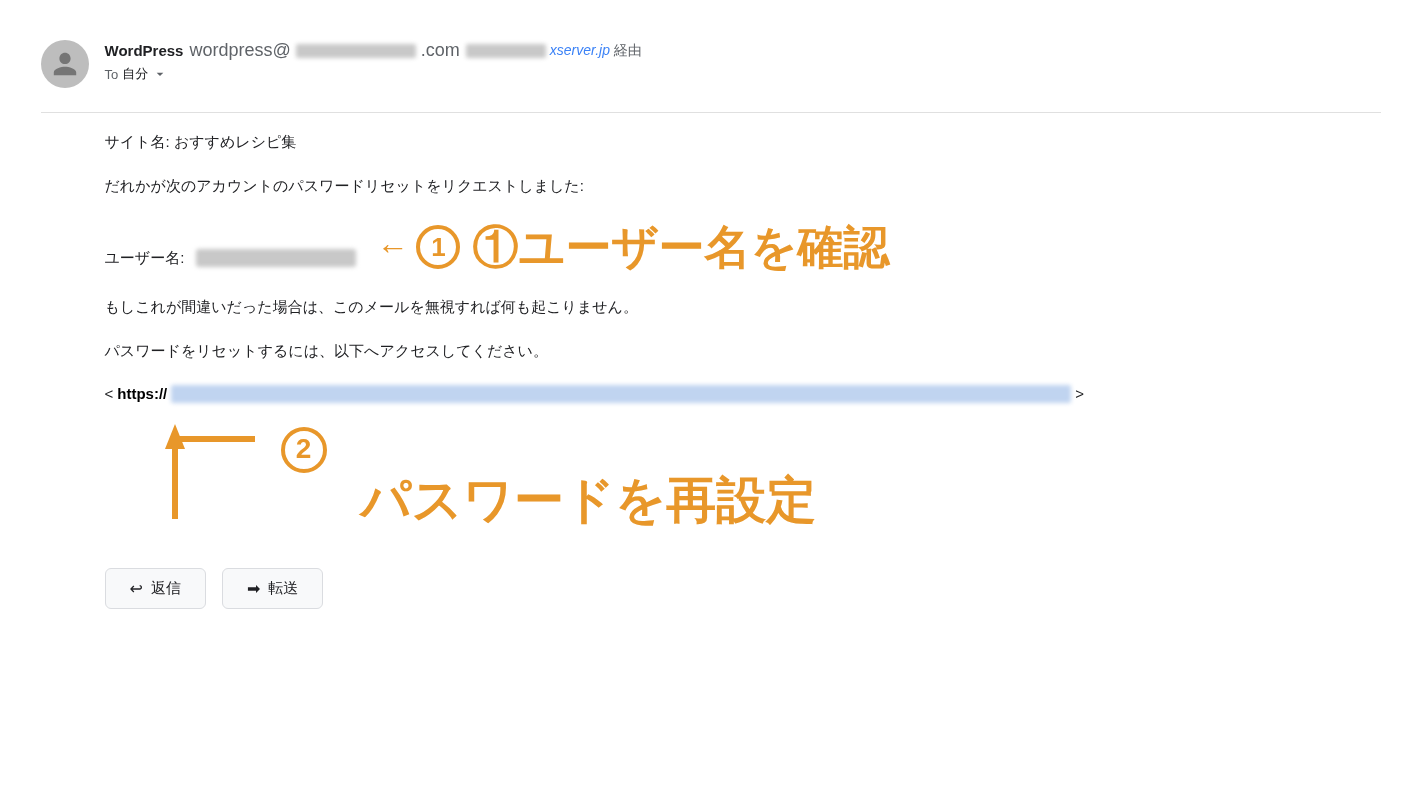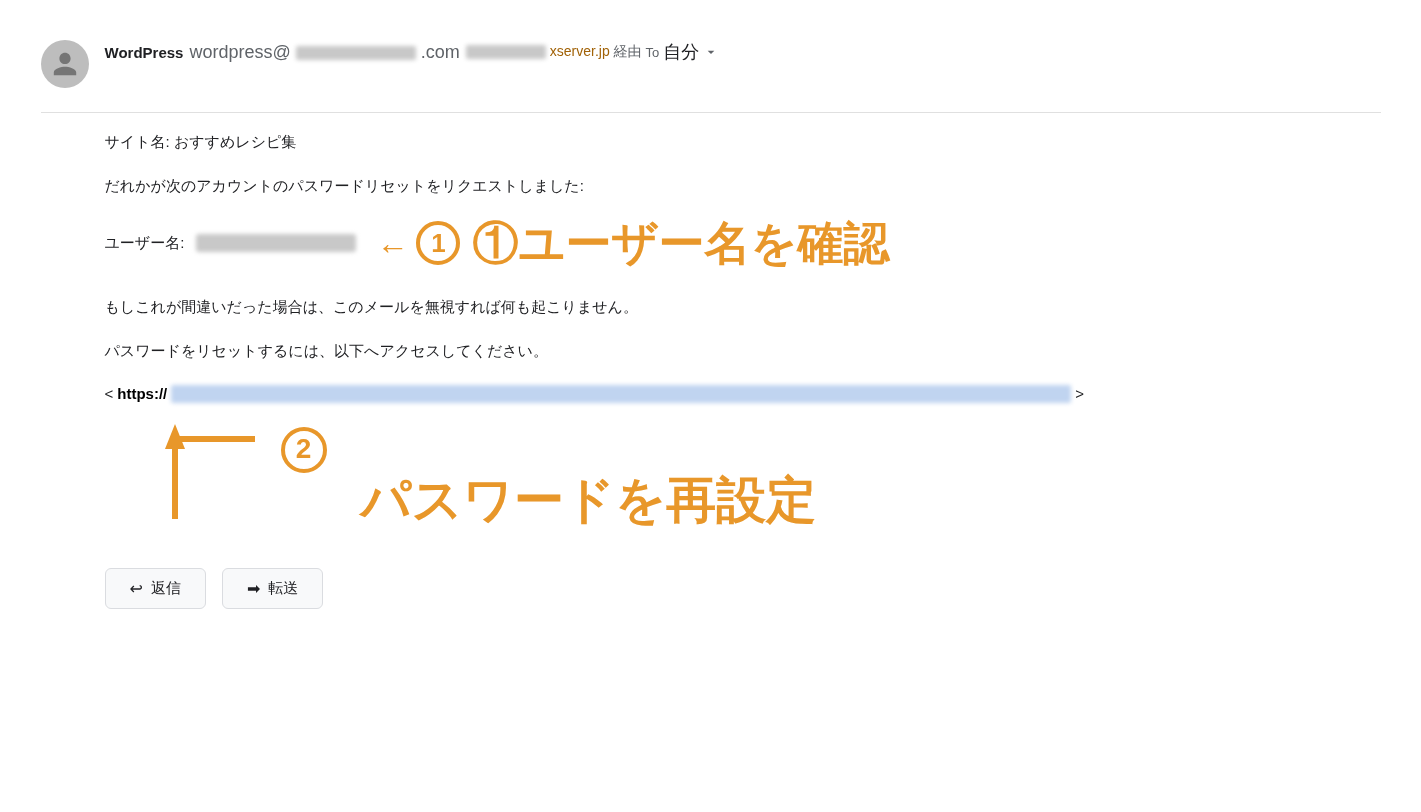"WordPress" .sender-info { flex-direction: row -> column }
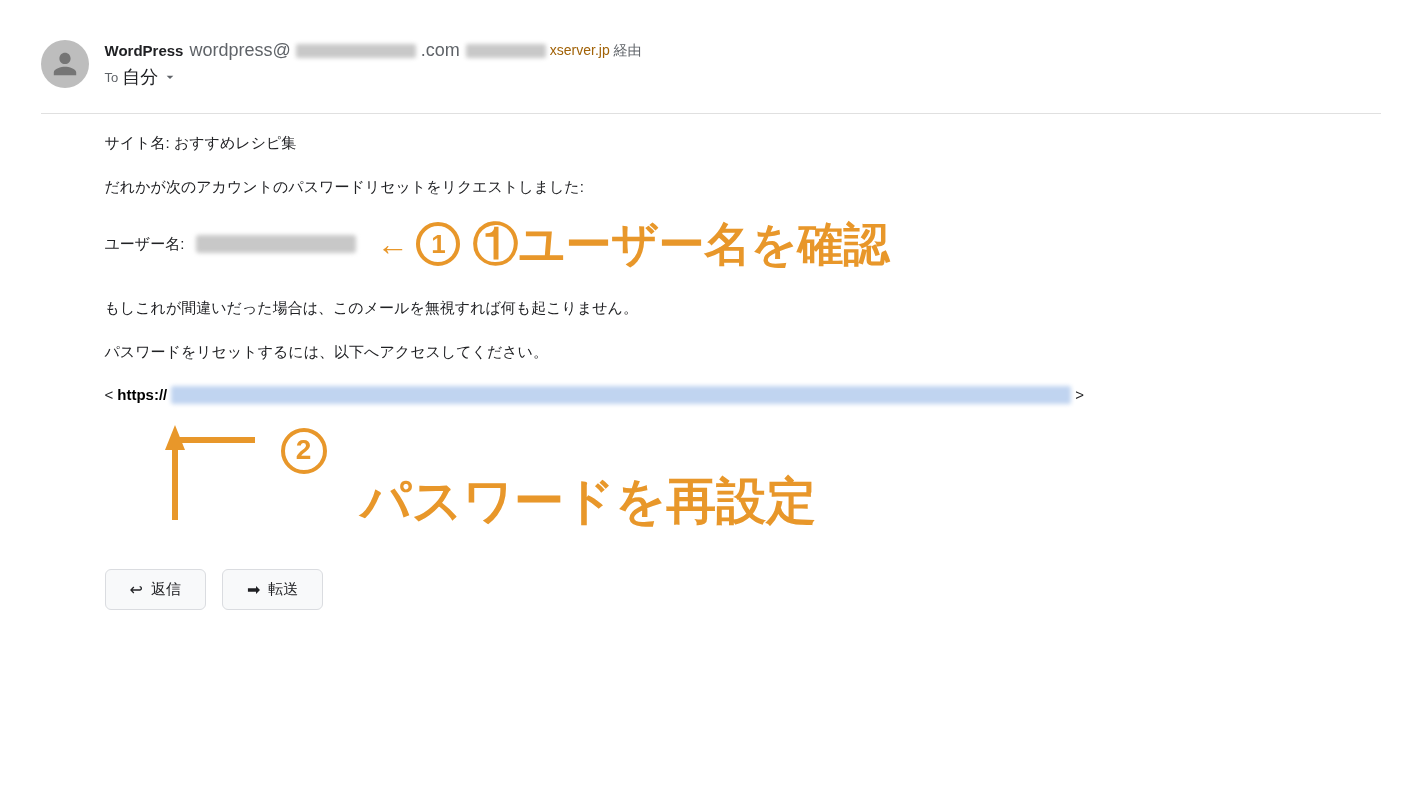"xserver.jp" span { color: #a16207 -> #3b82f6; font-style: none -> italic }
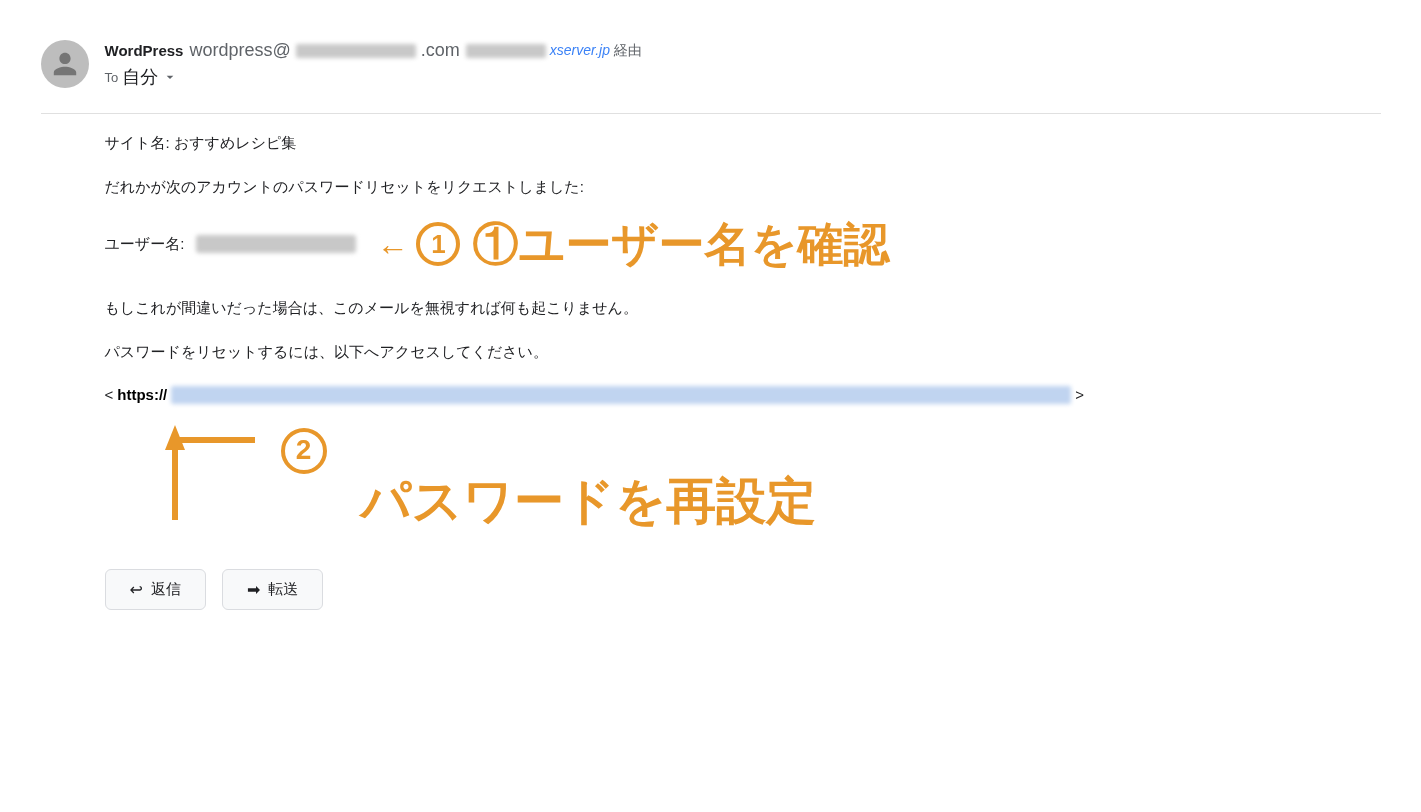"自分" .recipient-name { font-size: 18px -> 13px }
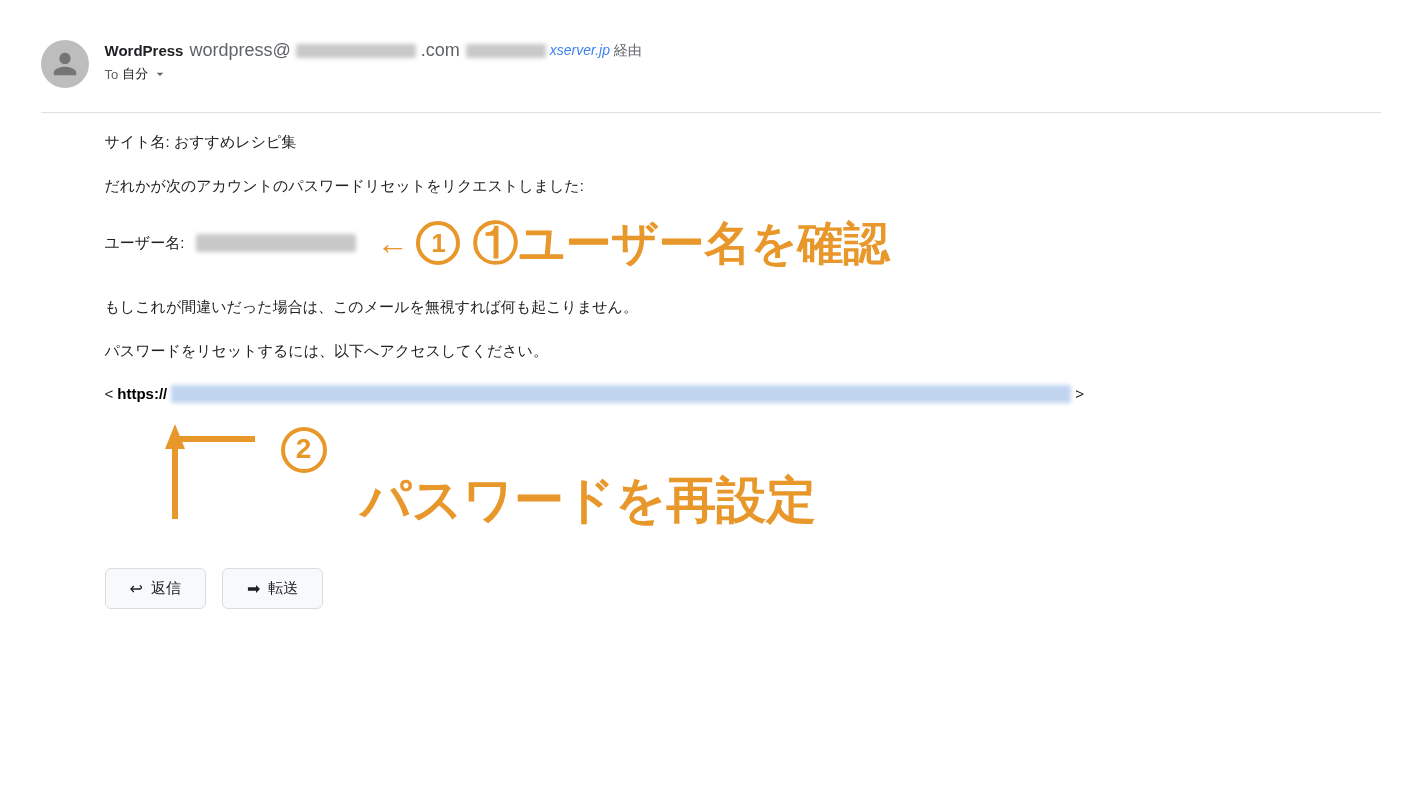"ユーザー名:" div { align-items: center -> flex-end }
